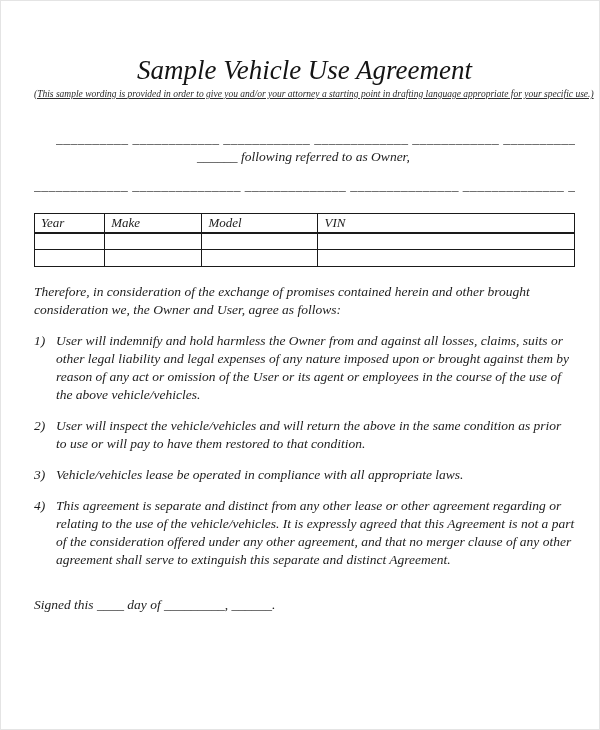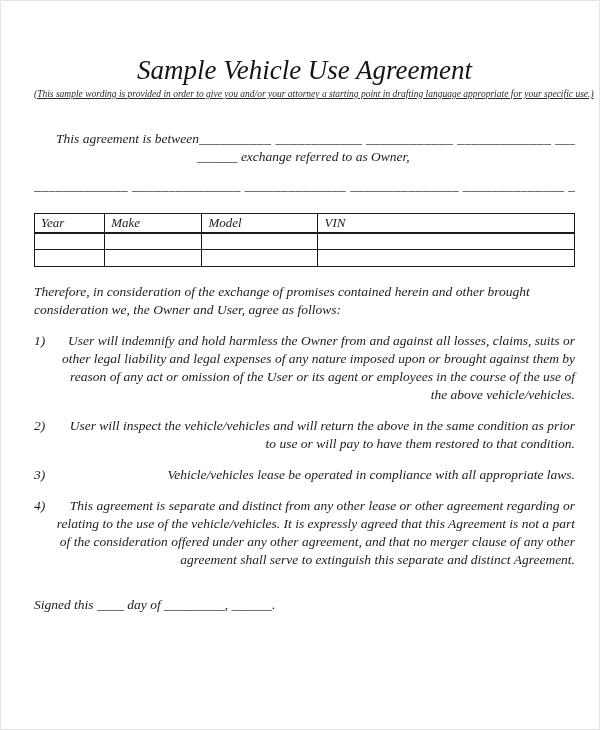"This agreement is between" span.between-label { html: <span>This agreement is between</span> -> none }
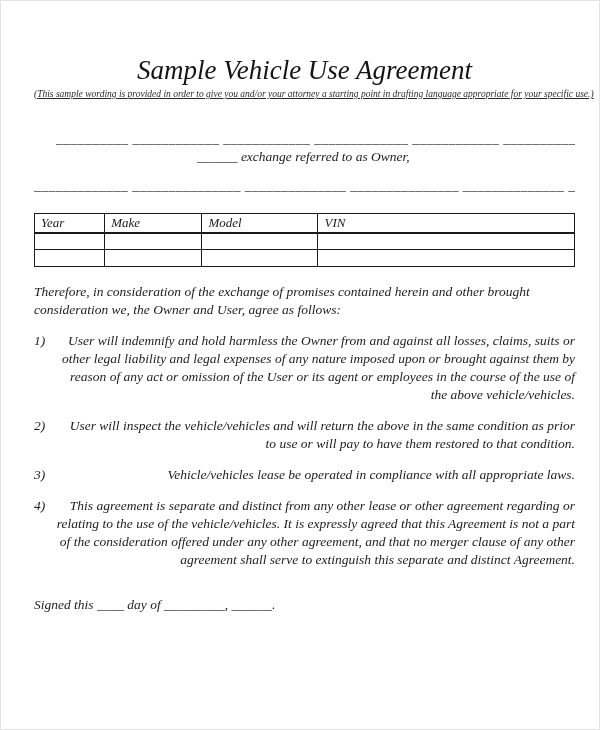"______ exchange referred to as" div.body-text { text: exchange -> following }
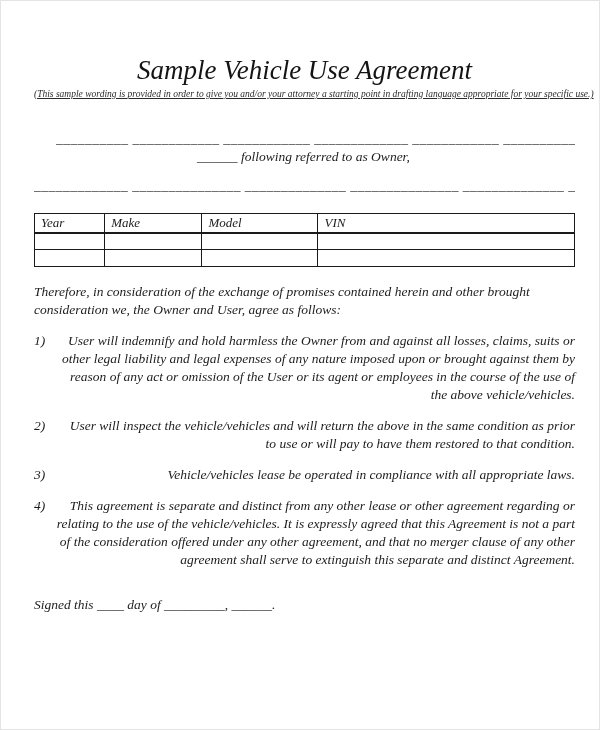"User will indemnify and hold" .clause-text { text-align: right -> none }
